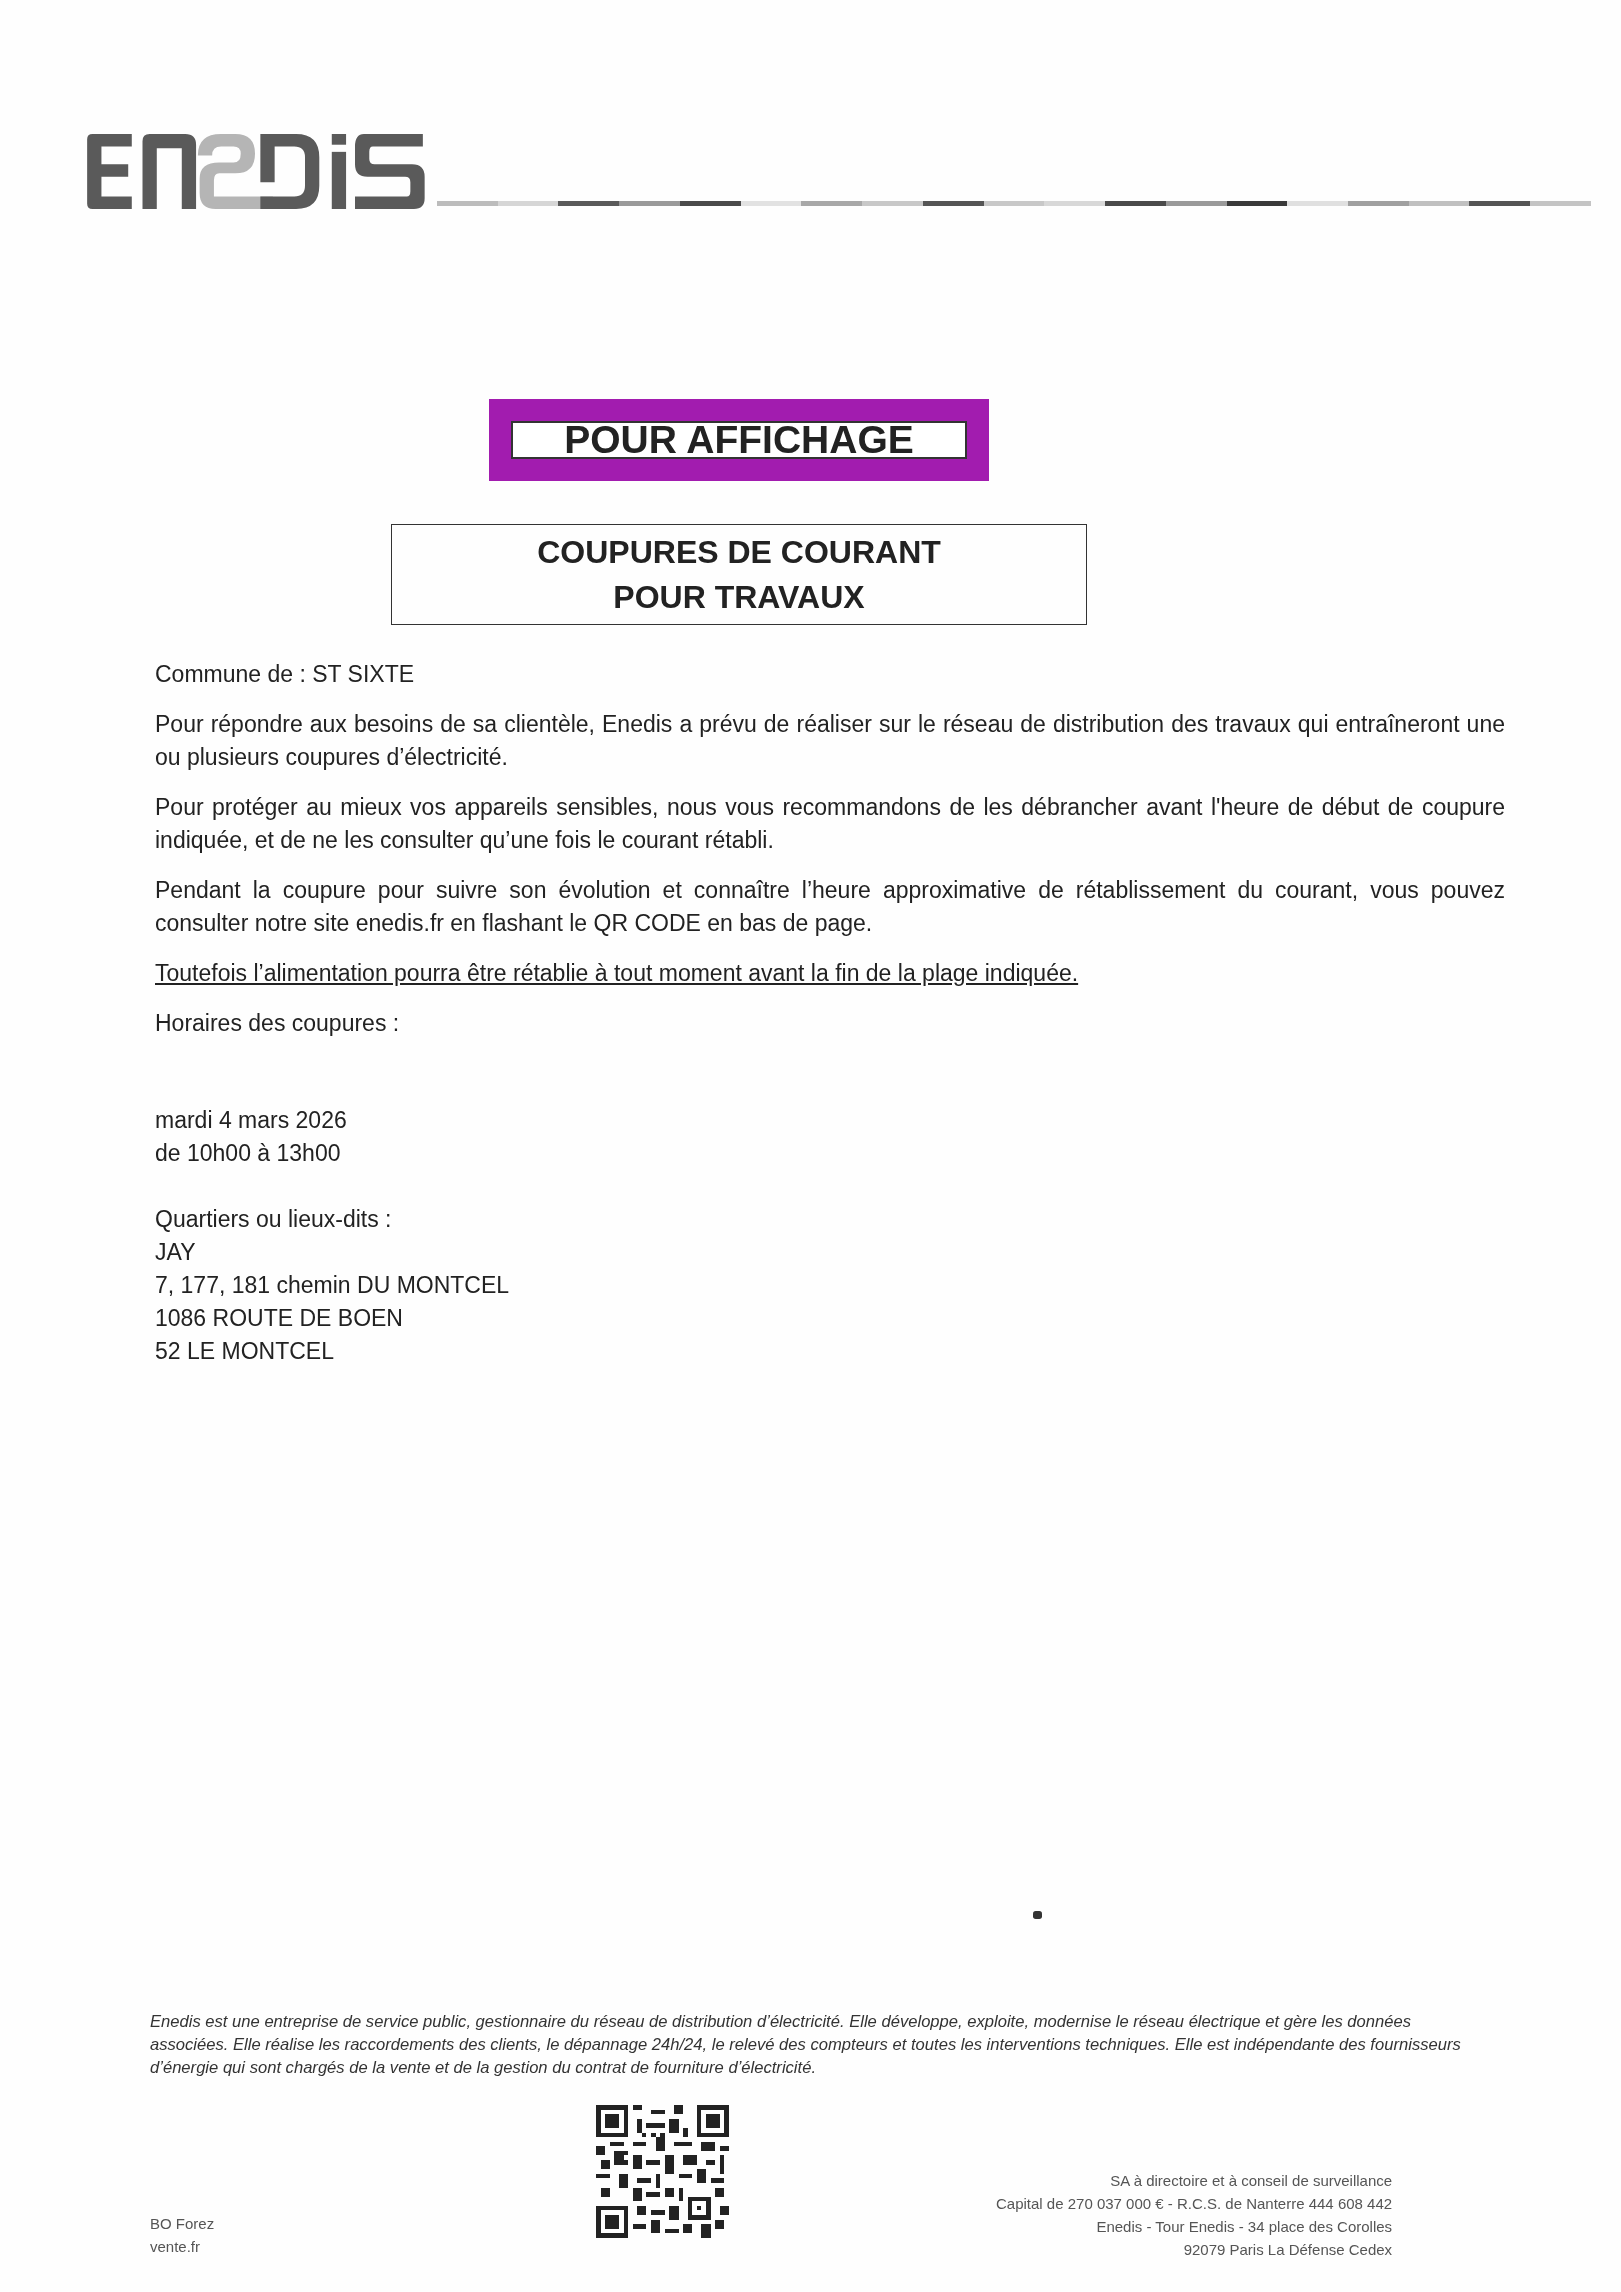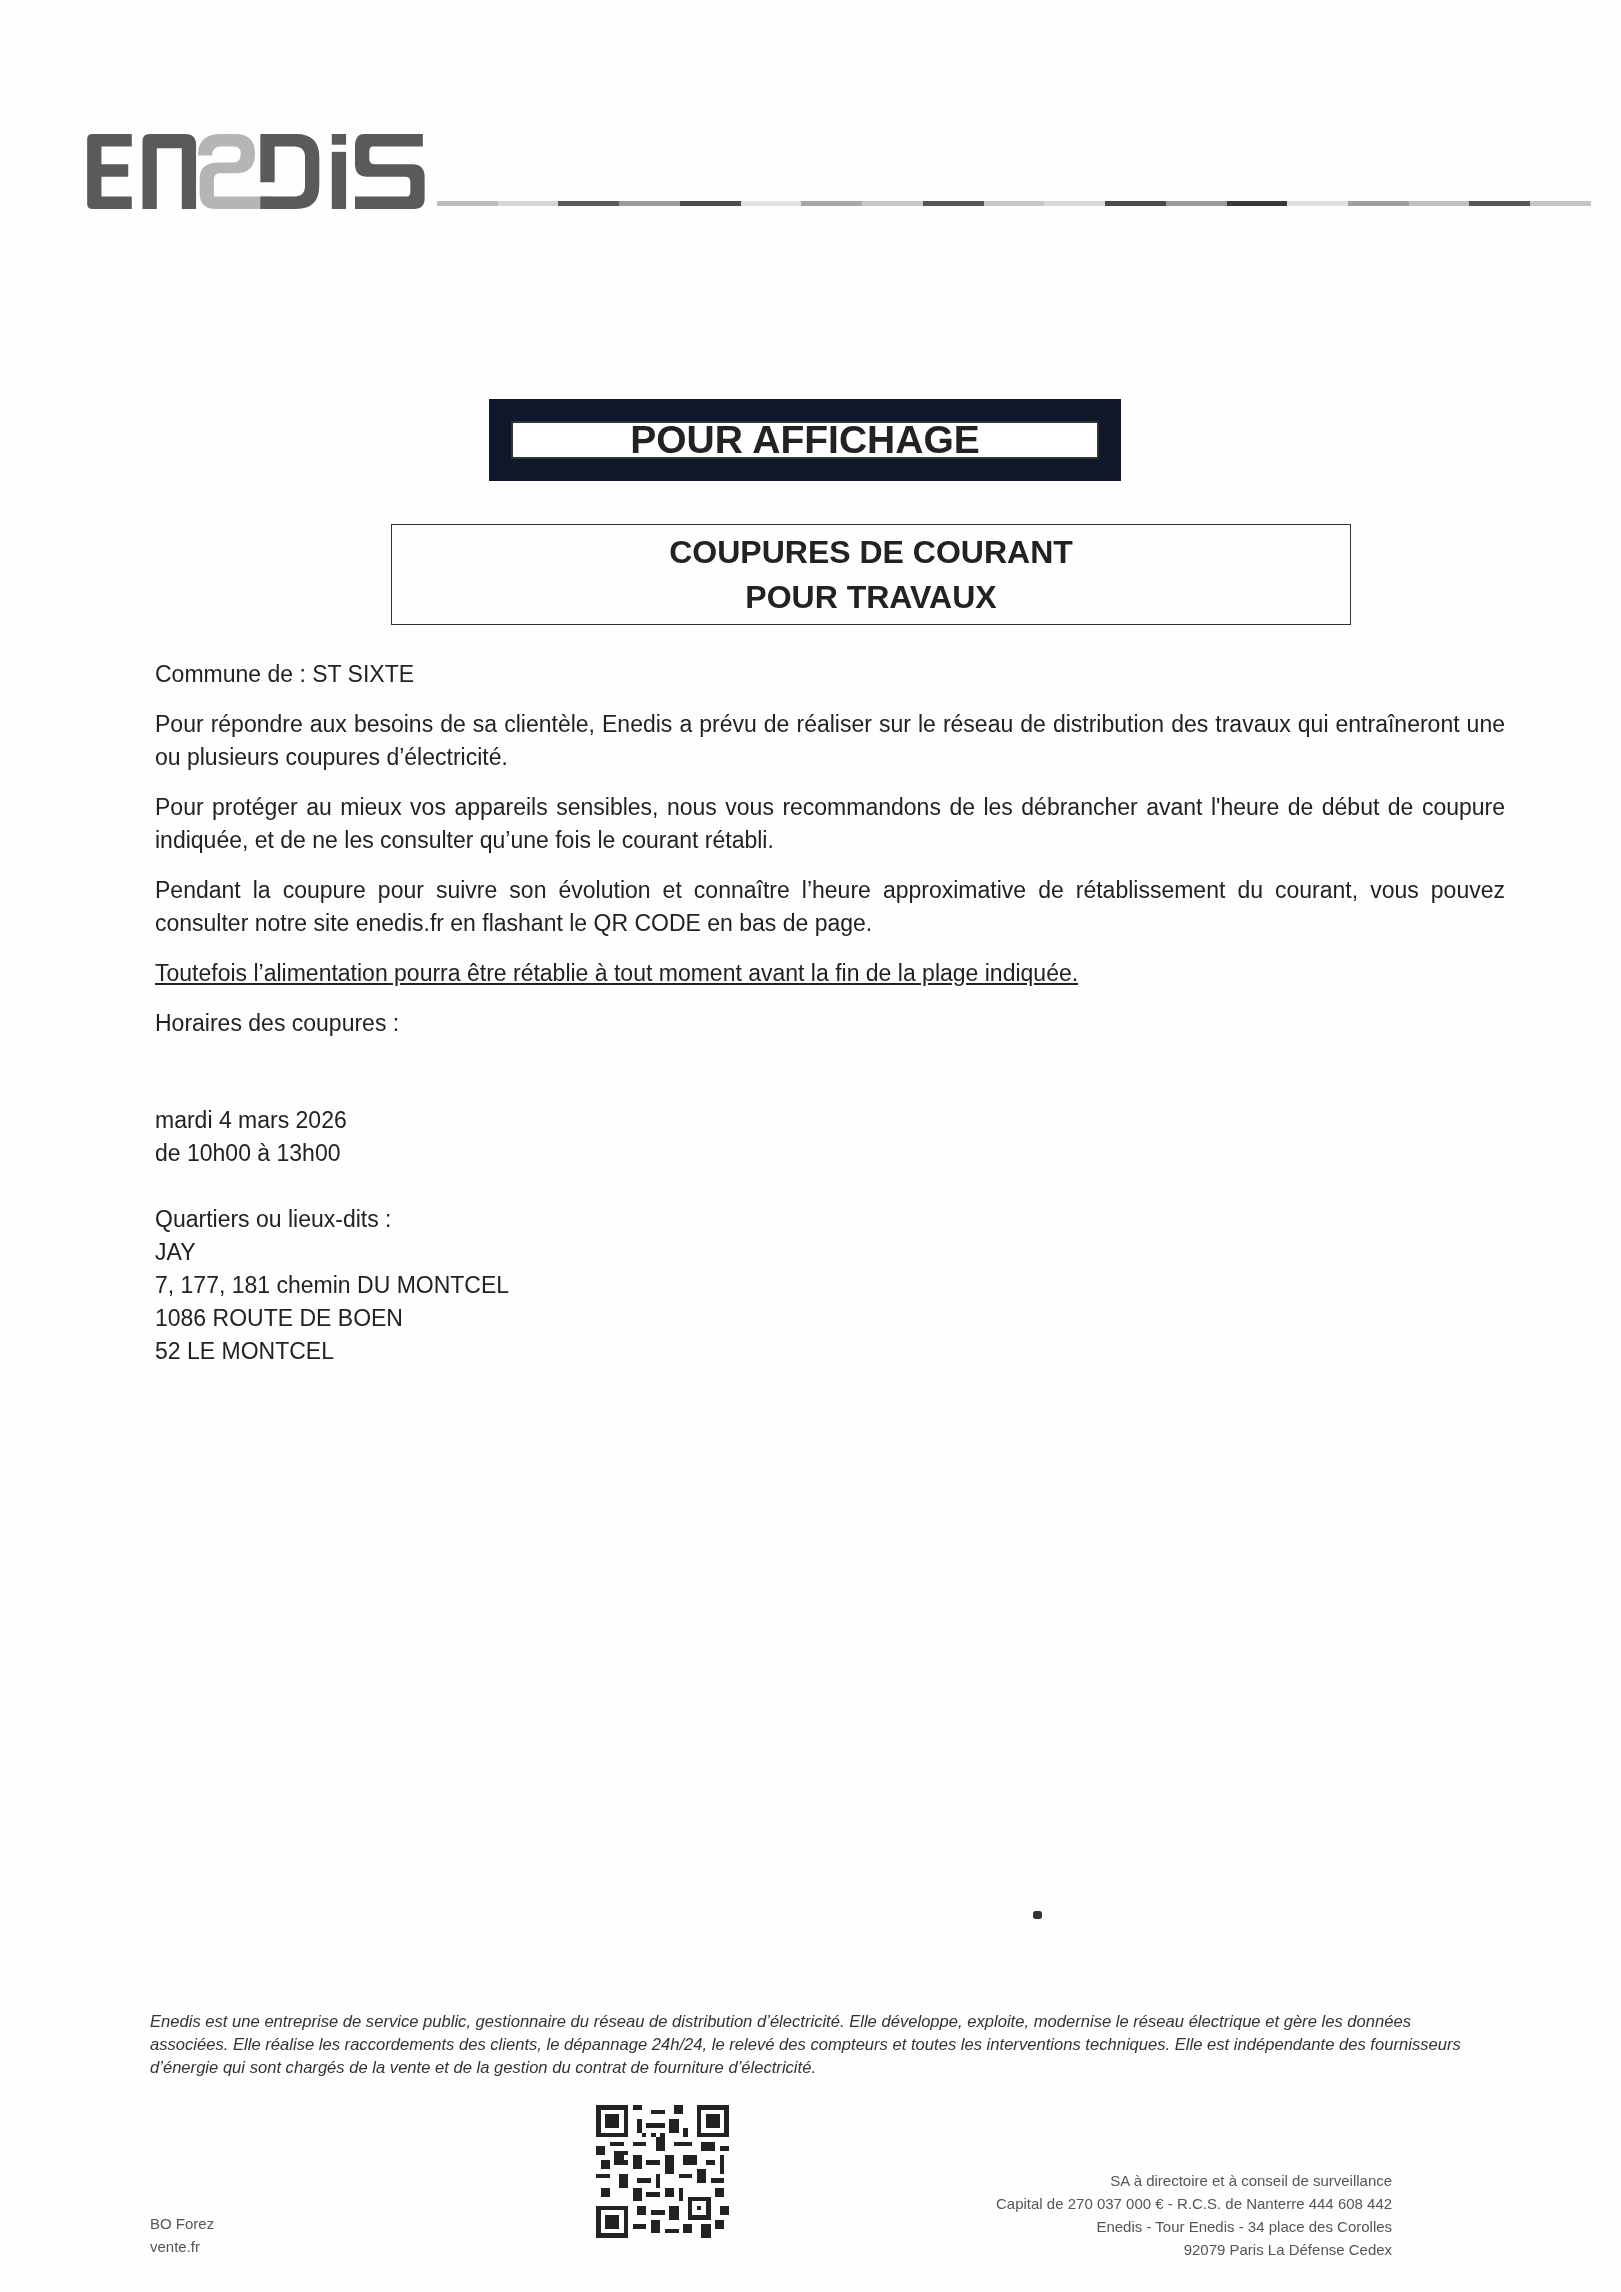"POUR AFFICHAGE" #title-box { background: #0f172a -> #a21caf; width: 632px -> 500px }
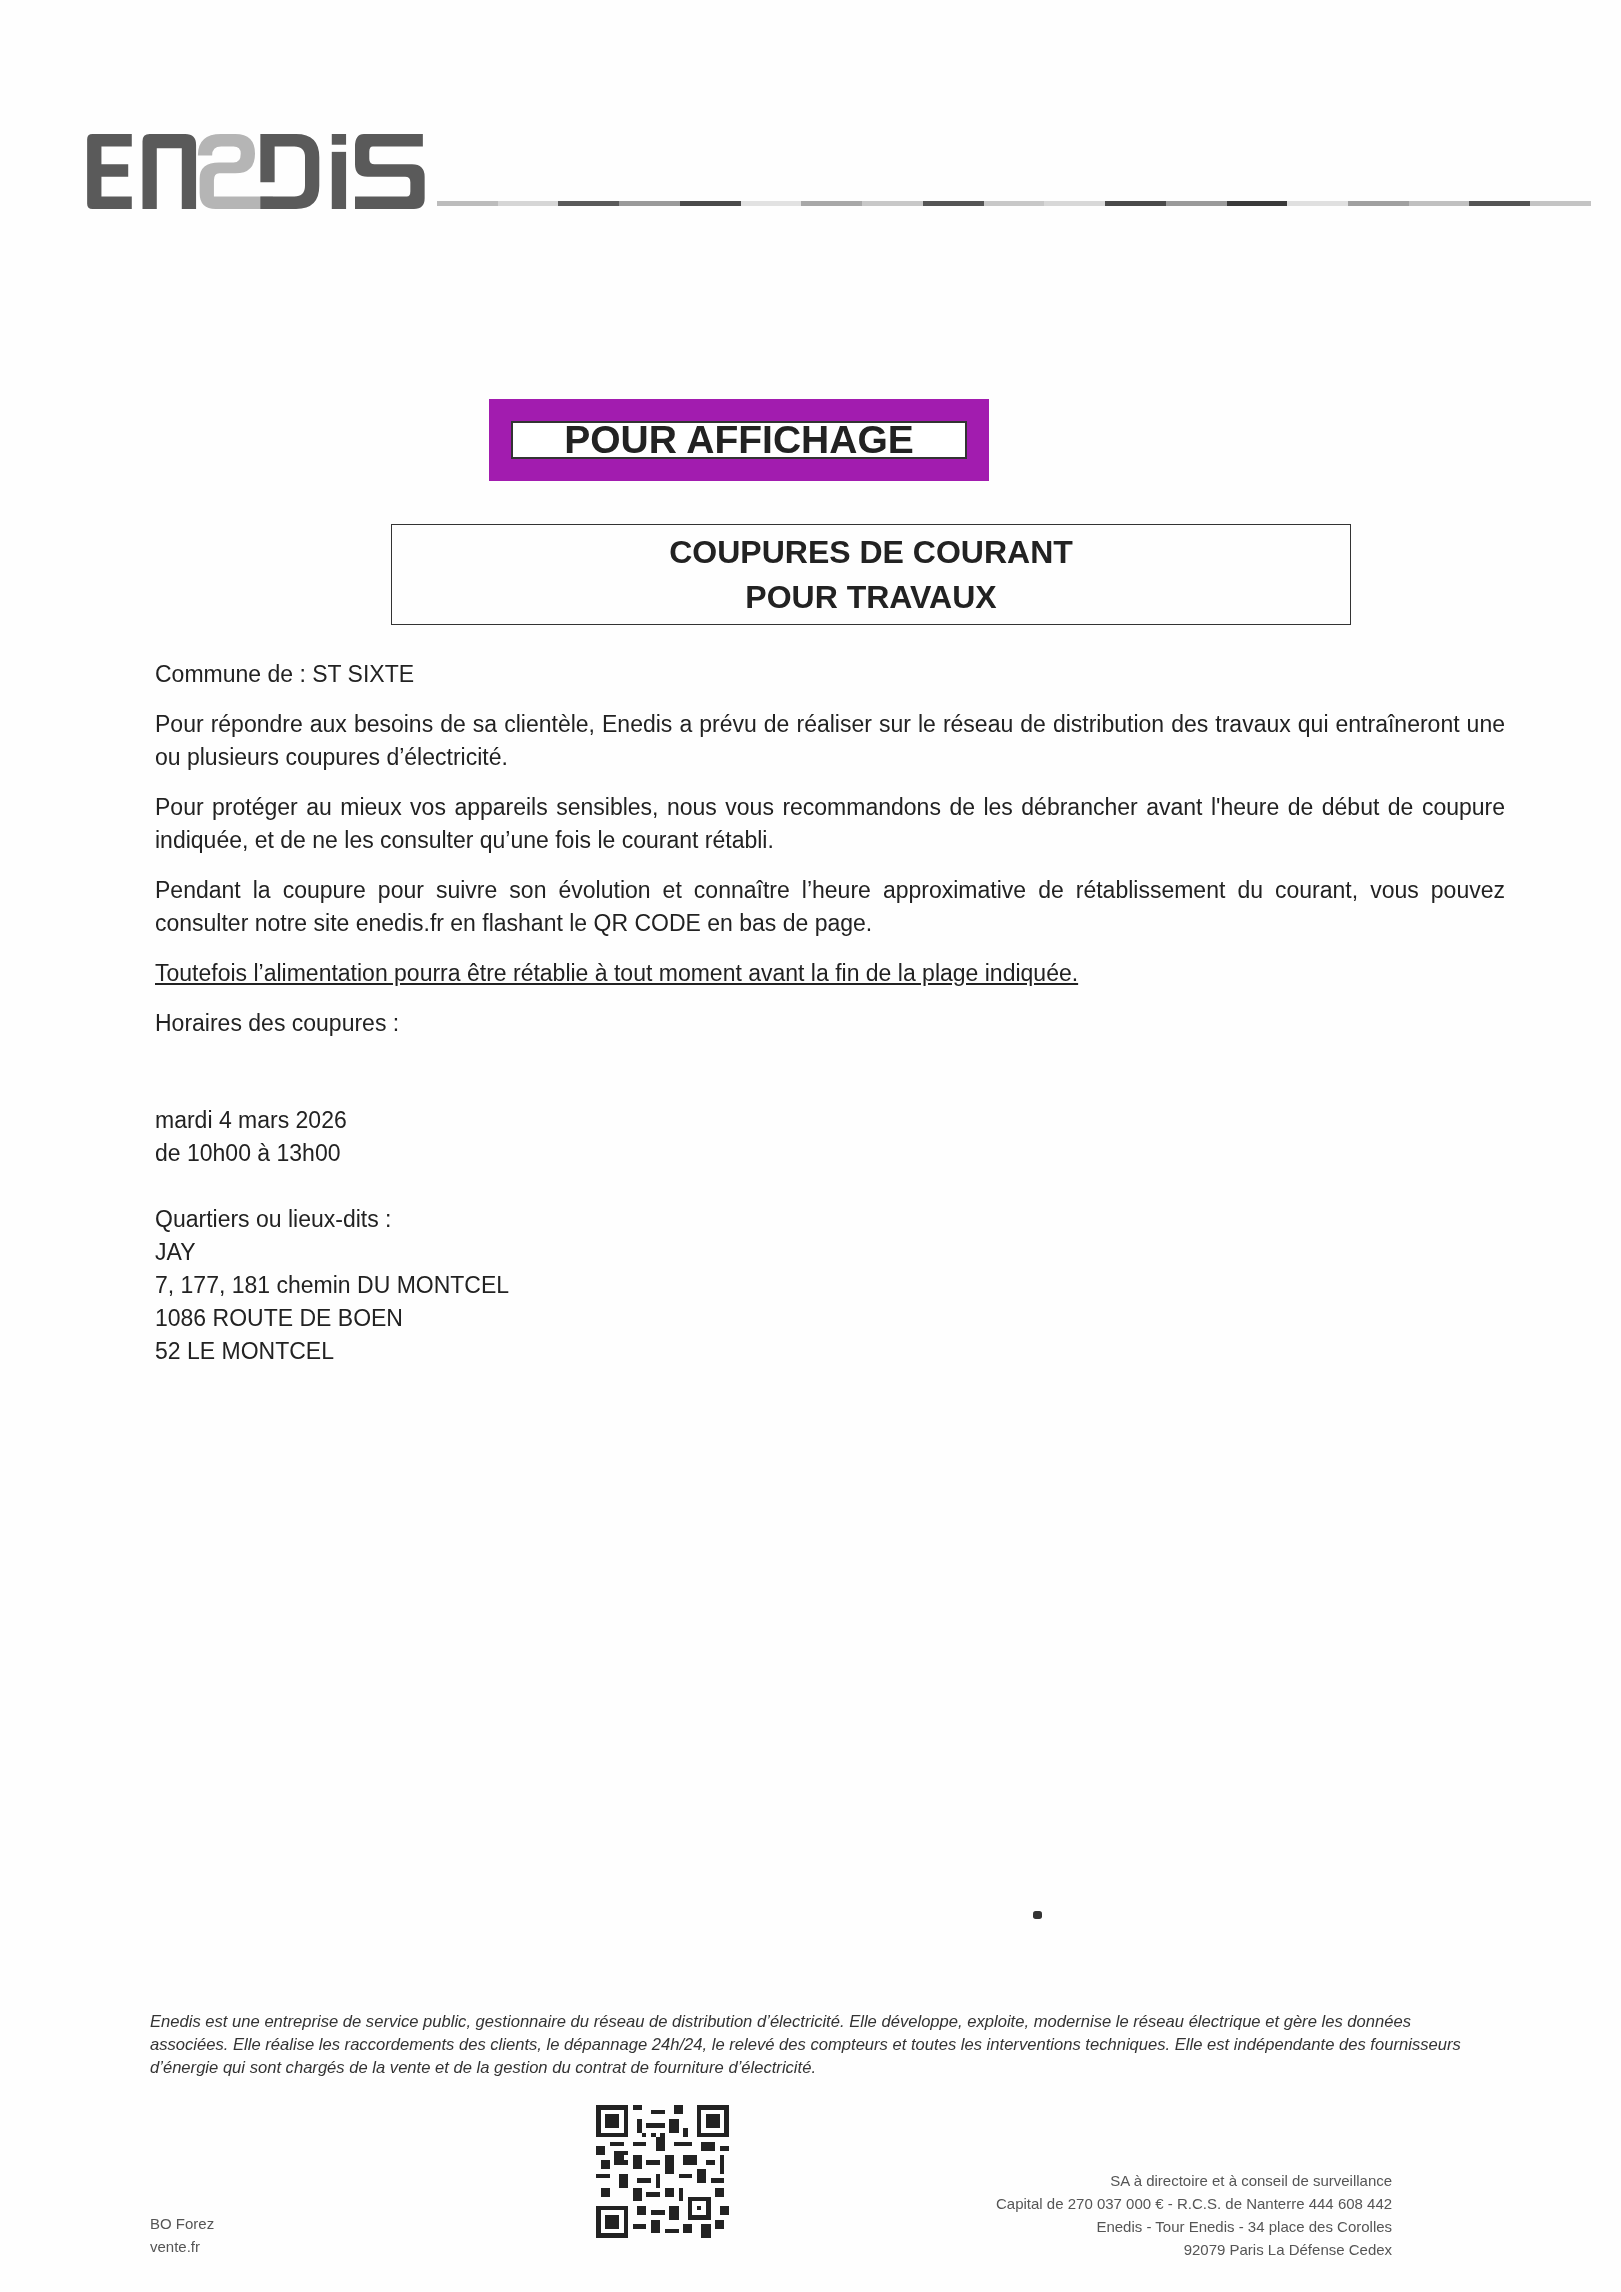"COUPURES DE COURANT" #sub-box { width: 960px -> 696px }
